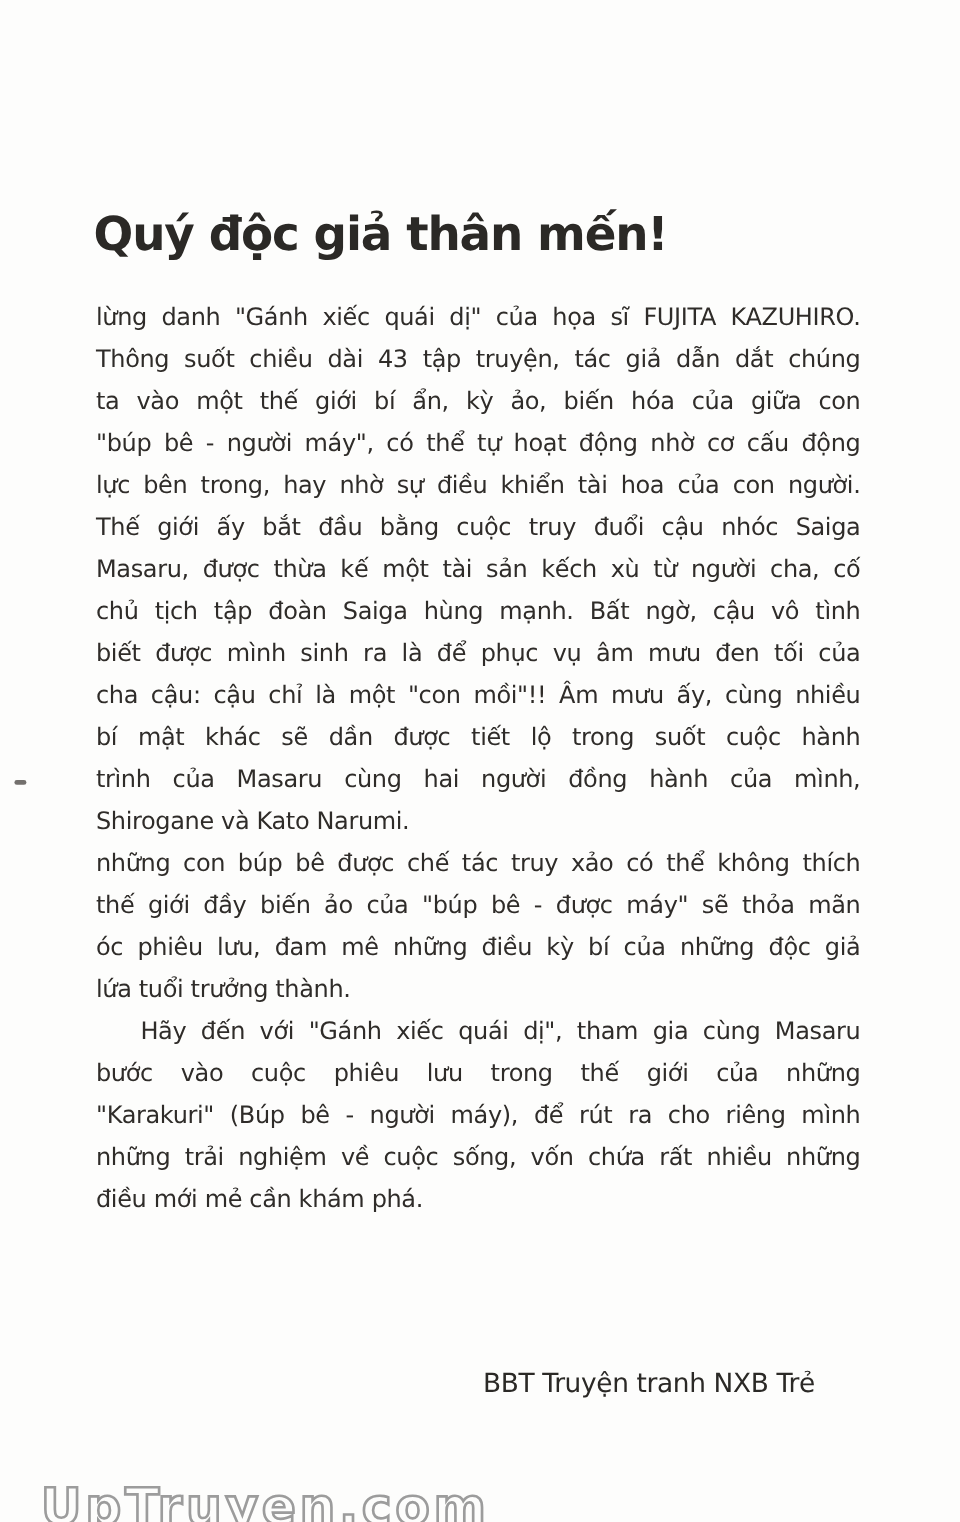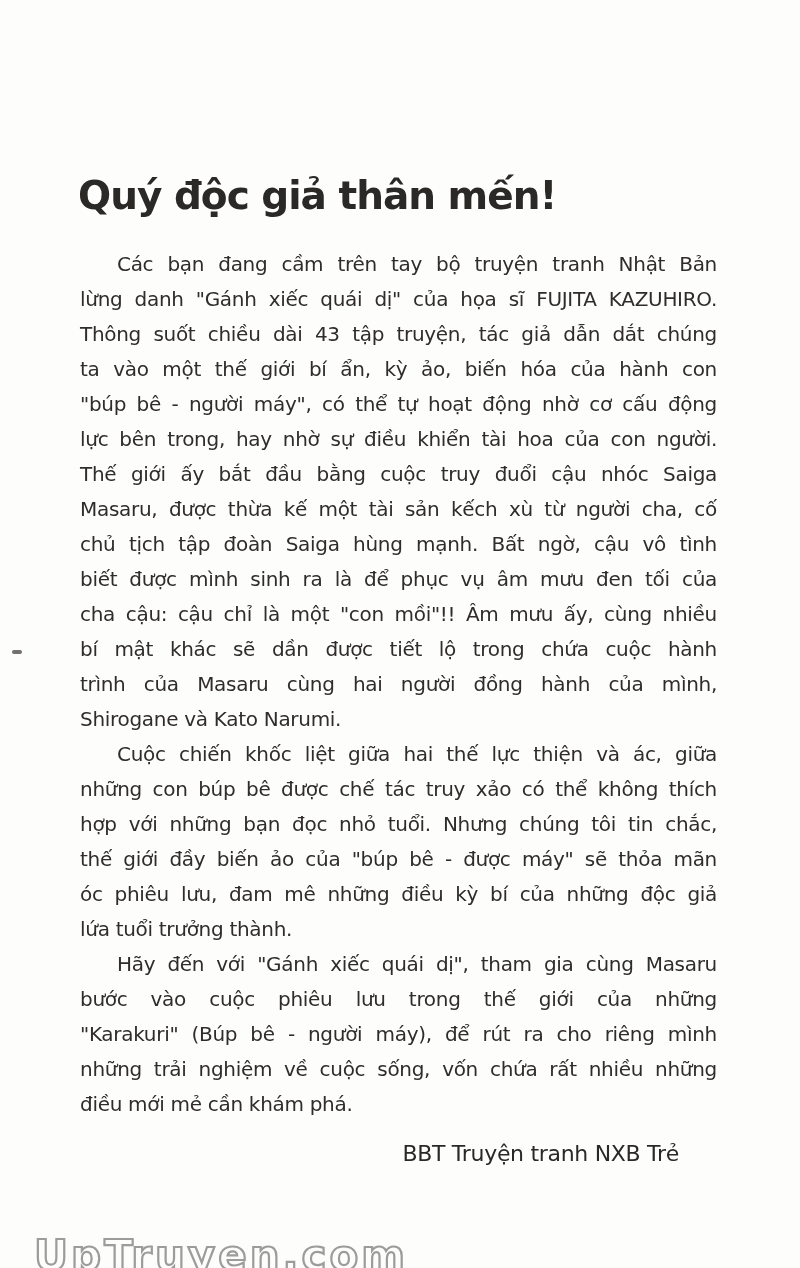"Các bạn đang cầm trên" div.line { html: <div>Các bạn đang cầm trên tay bộ truyện tranh Nhật Bản</div> -> none }
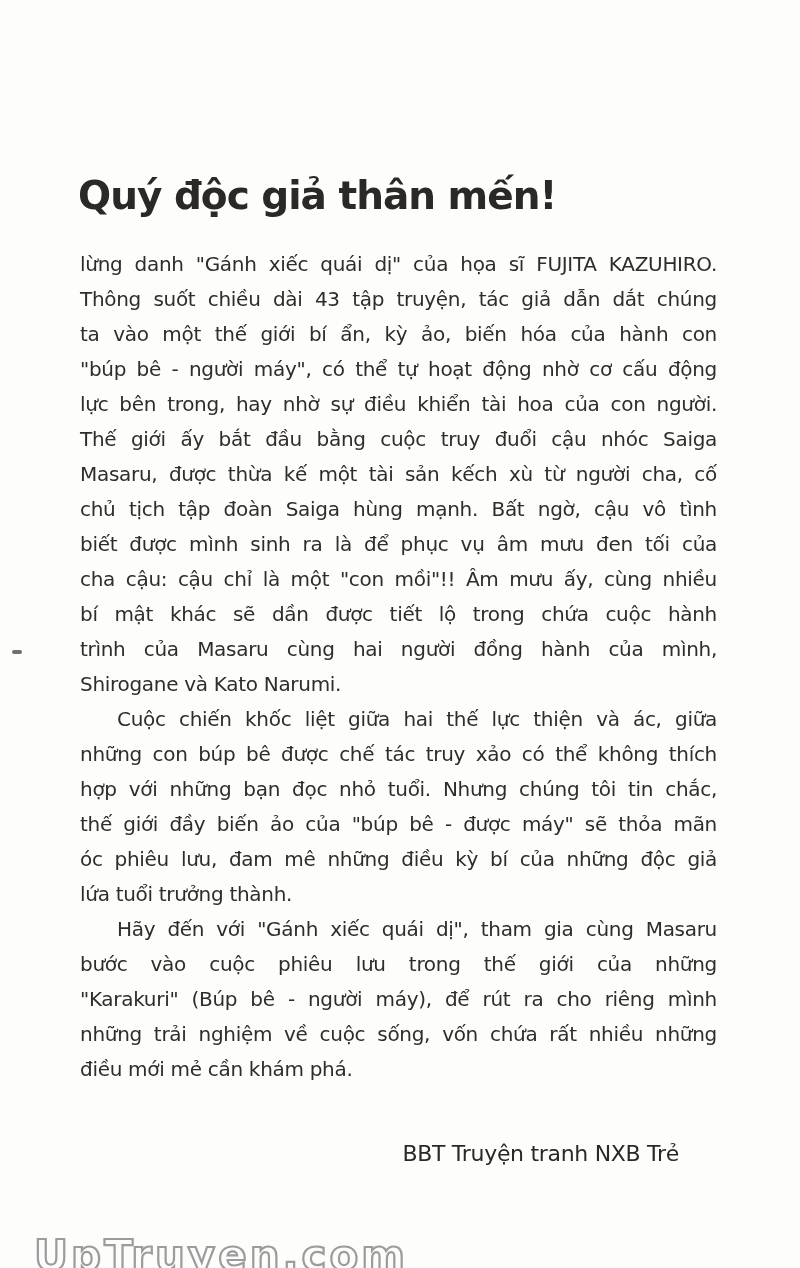"ta vào một thế giới" div.line { text: hành -> giữa }
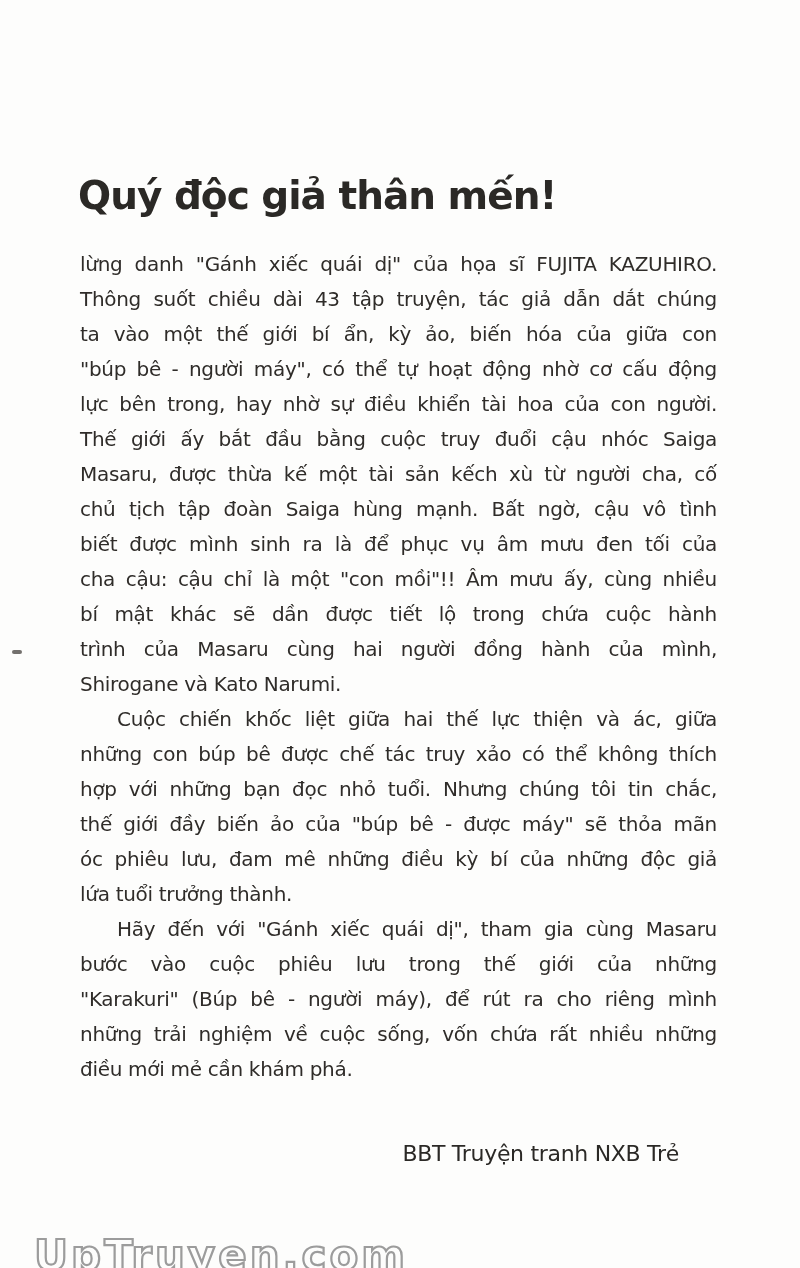"bí mật khác sẽ dần" div.line { text: chứa -> suốt }
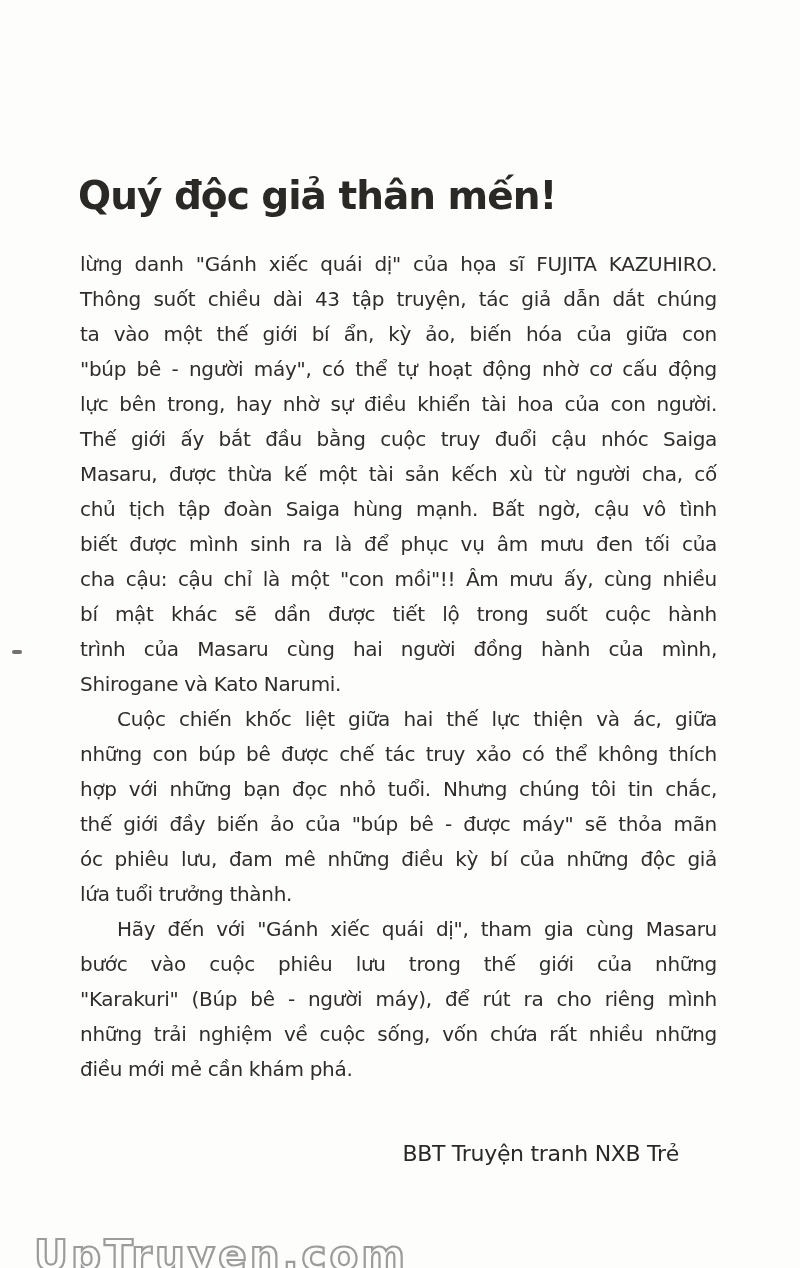"Cuộc chiến khốc liệt giữa" div.line { html: <div>Cuộc chiến khốc liệt giữa hai thế lực thiện và ác, giữa</div> -> none }
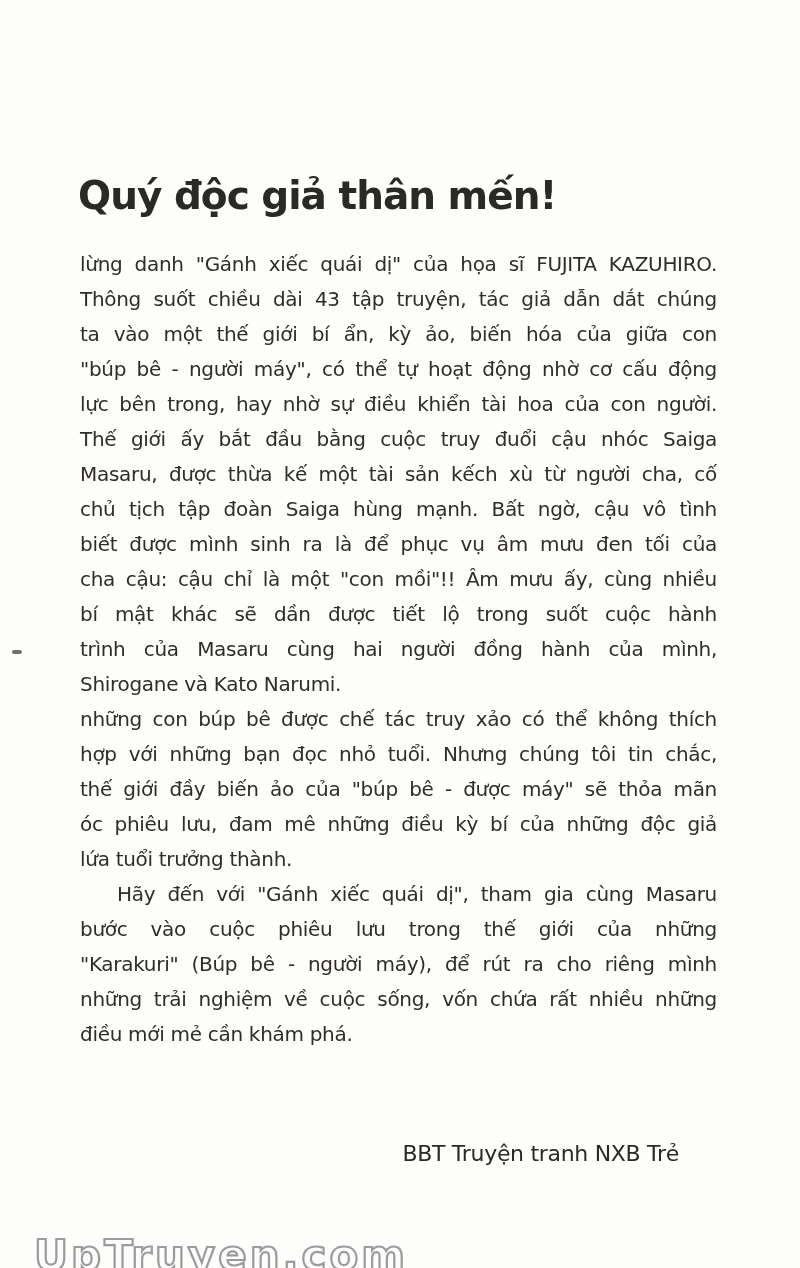"hợp với những bạn đọc" div.line { html: <div>hợp với những bạn đọc nhỏ tuổi. Nhưng chúng tôi tin chắc,</div> -> none }
